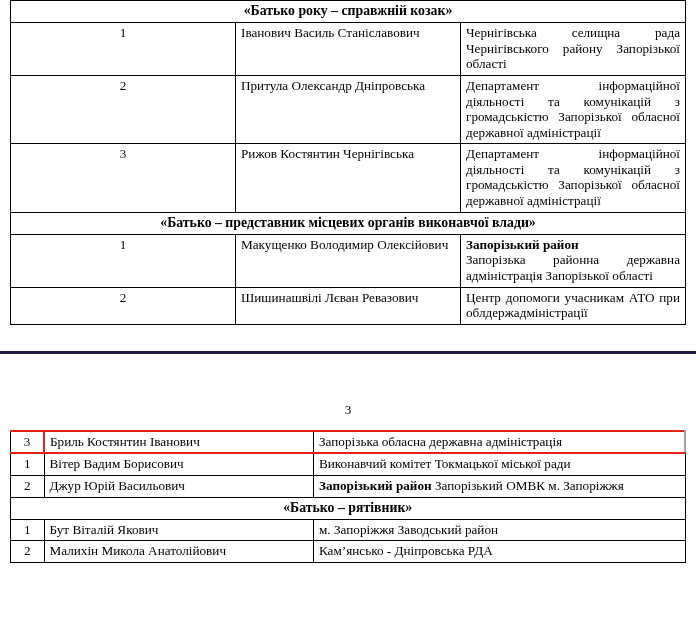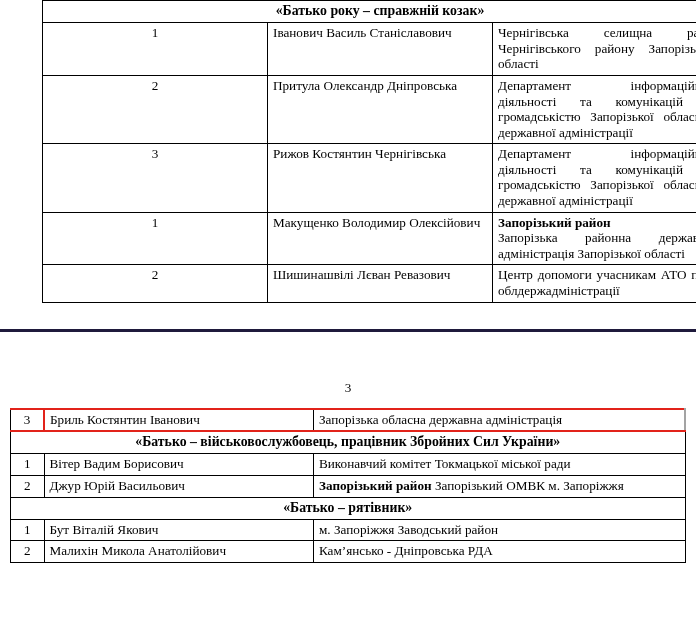"«Батько року – справжній козак»" .top-block { padding-left: 32px -> none }
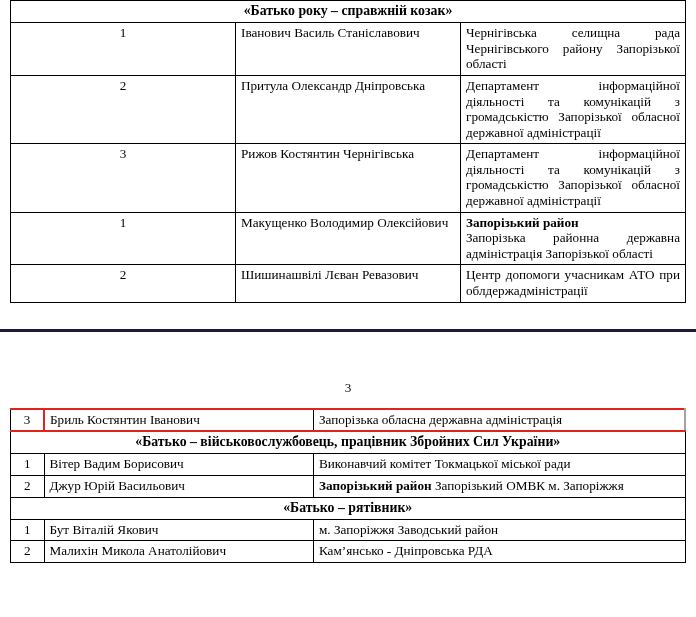"«Батько – представник місцевих органів" tr.section { html: none -> <tr> <td>«Батько – представник місцевих органів виконавчої влади»</td> </tr> }
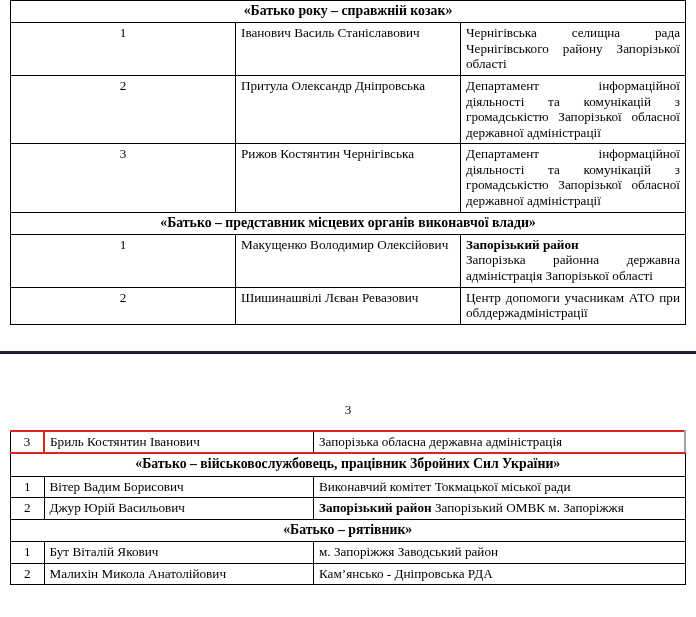"«Батько – військовослужбовець, працівник" tr.section { html: <tr> <td>«Батько – військовослужбовець, працівник Збройних Сил України»</td> </tr> -> none }
